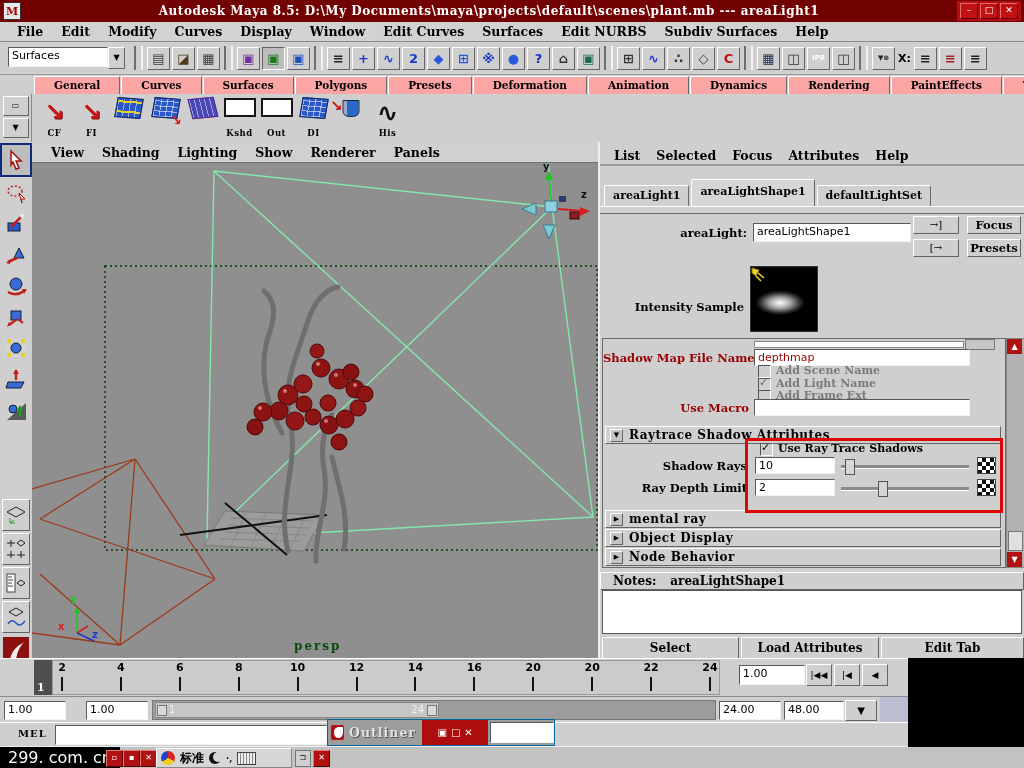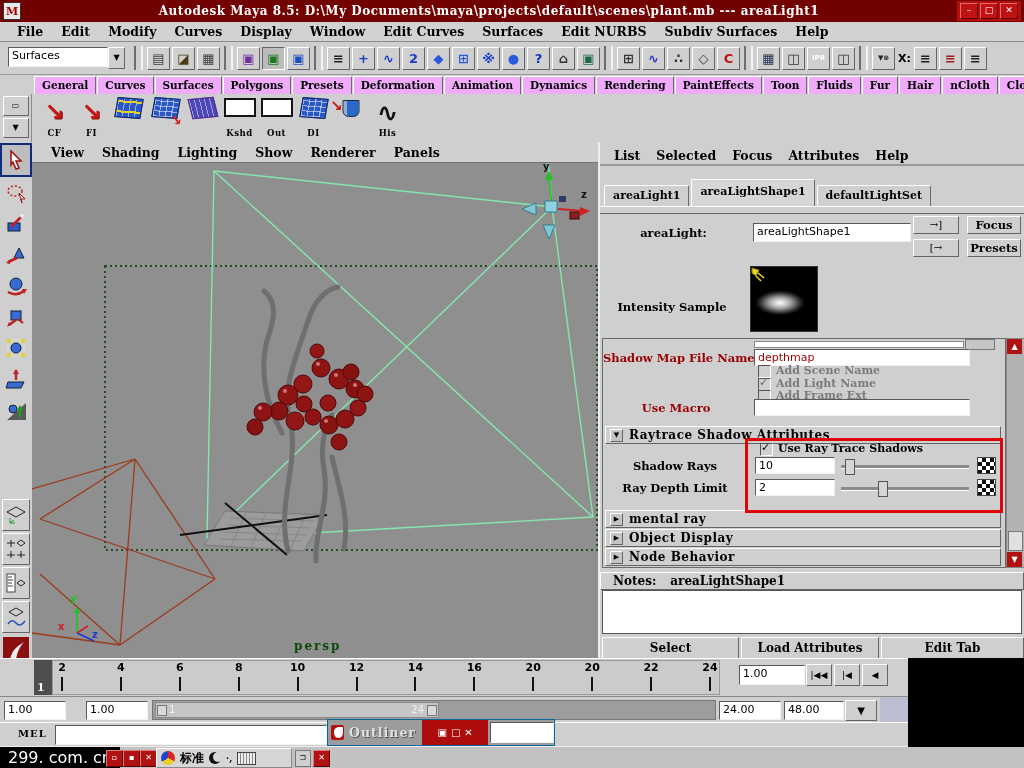"General" .shelf-tab { background: #f0abfc -> #fca5a5; padding: 0 7px -> 0 19px }
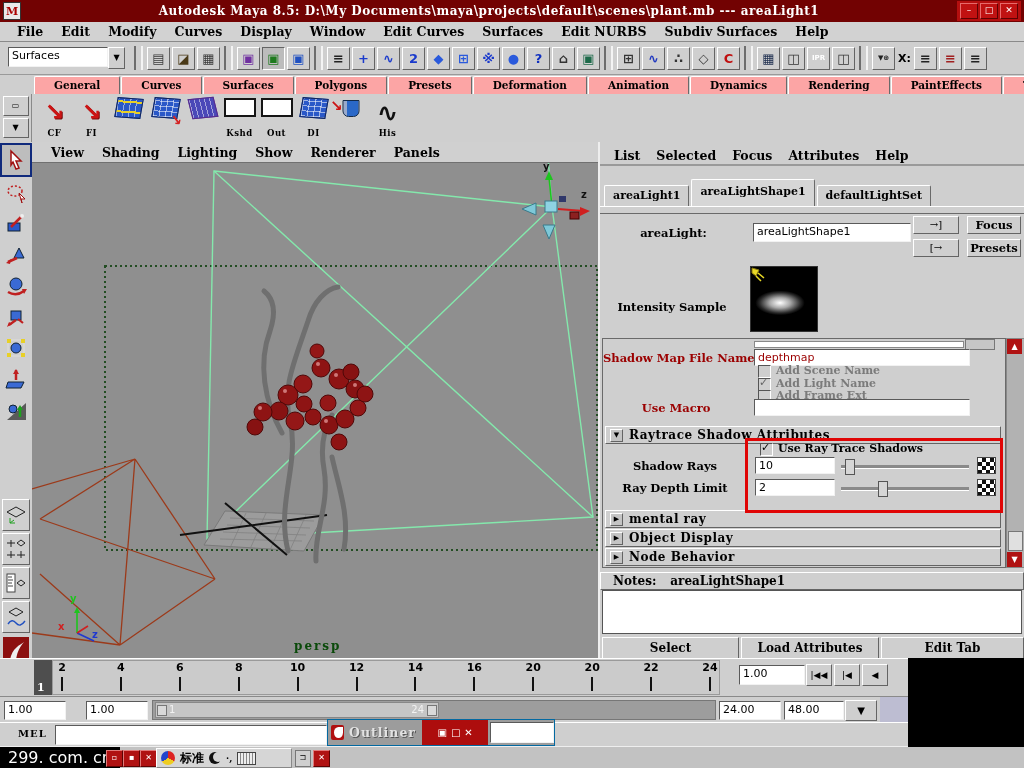"areaLight:" .ae-label { text-align: center -> right }
